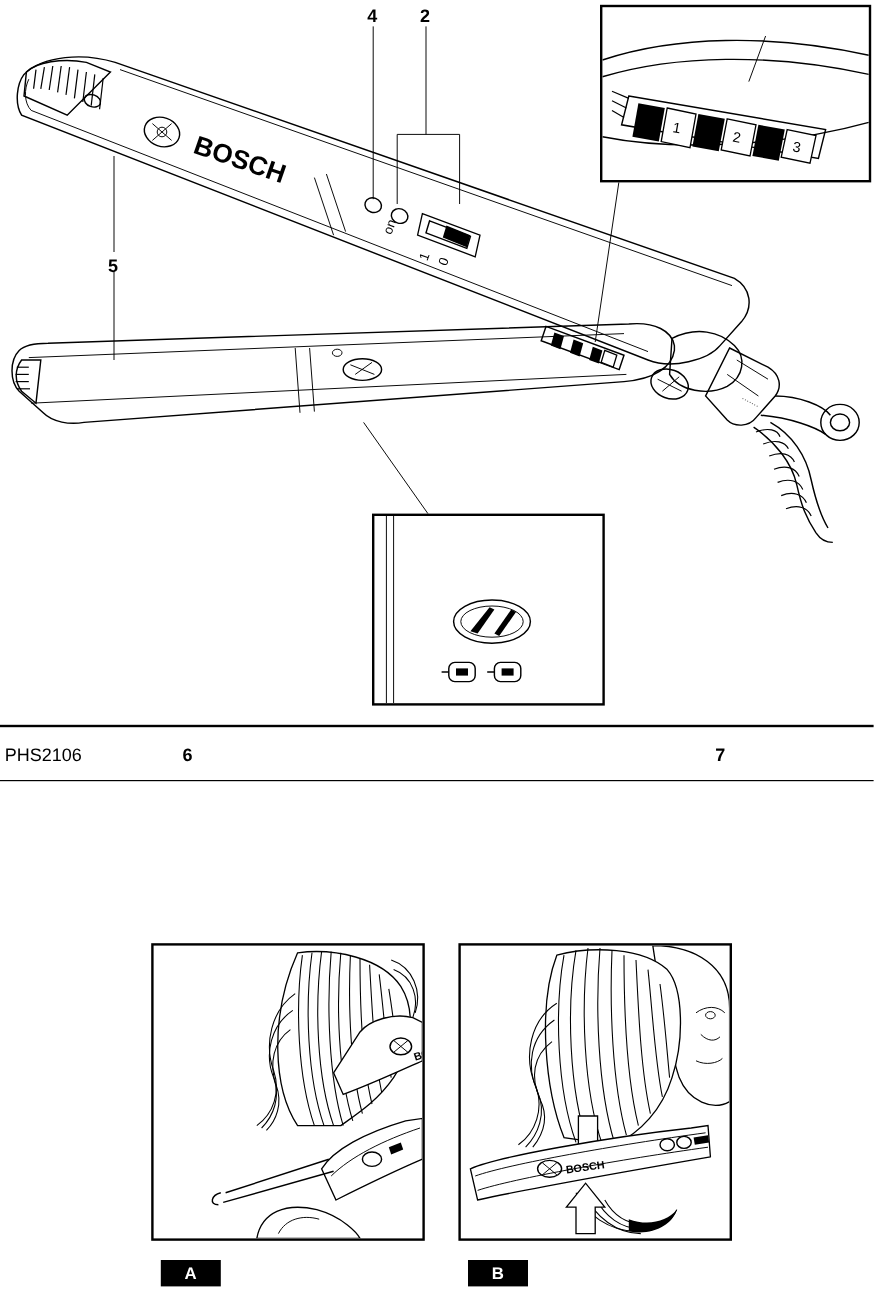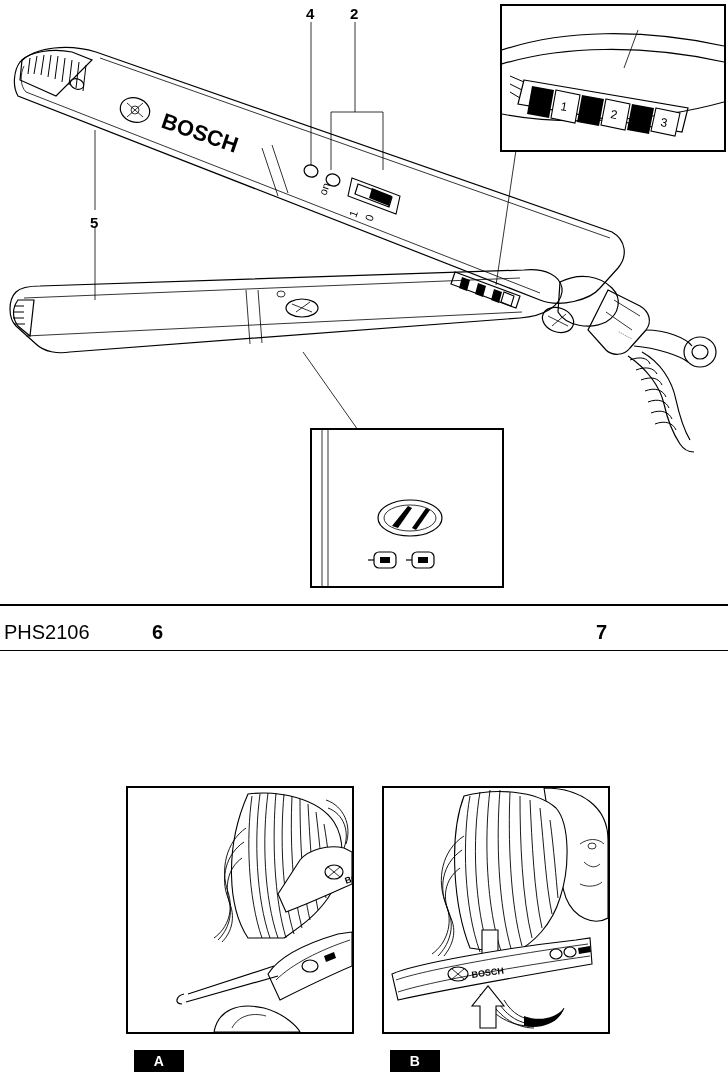"PHS2106" .footer-text { font-size: 20px -> 15px }
